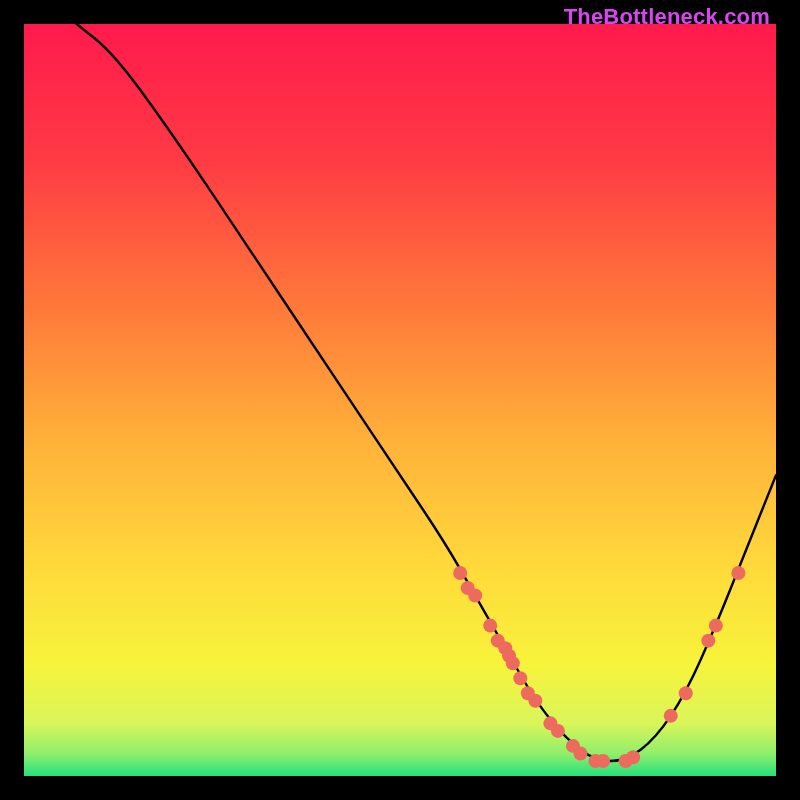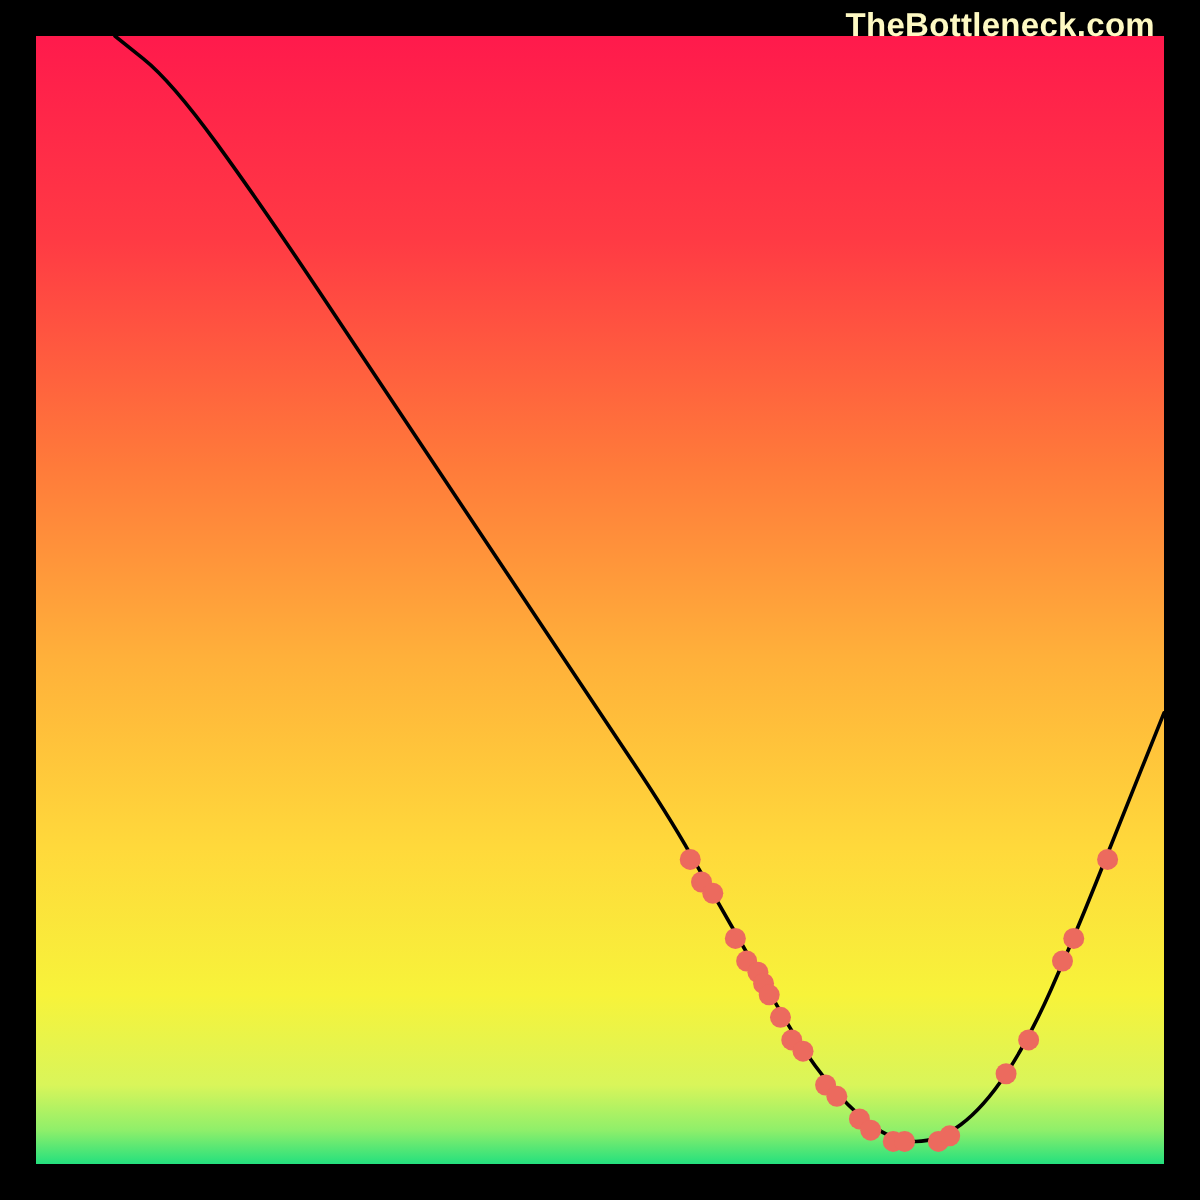"TheBottleneck.com" .watermark { color: #fef9c3 -> #d946ef }
